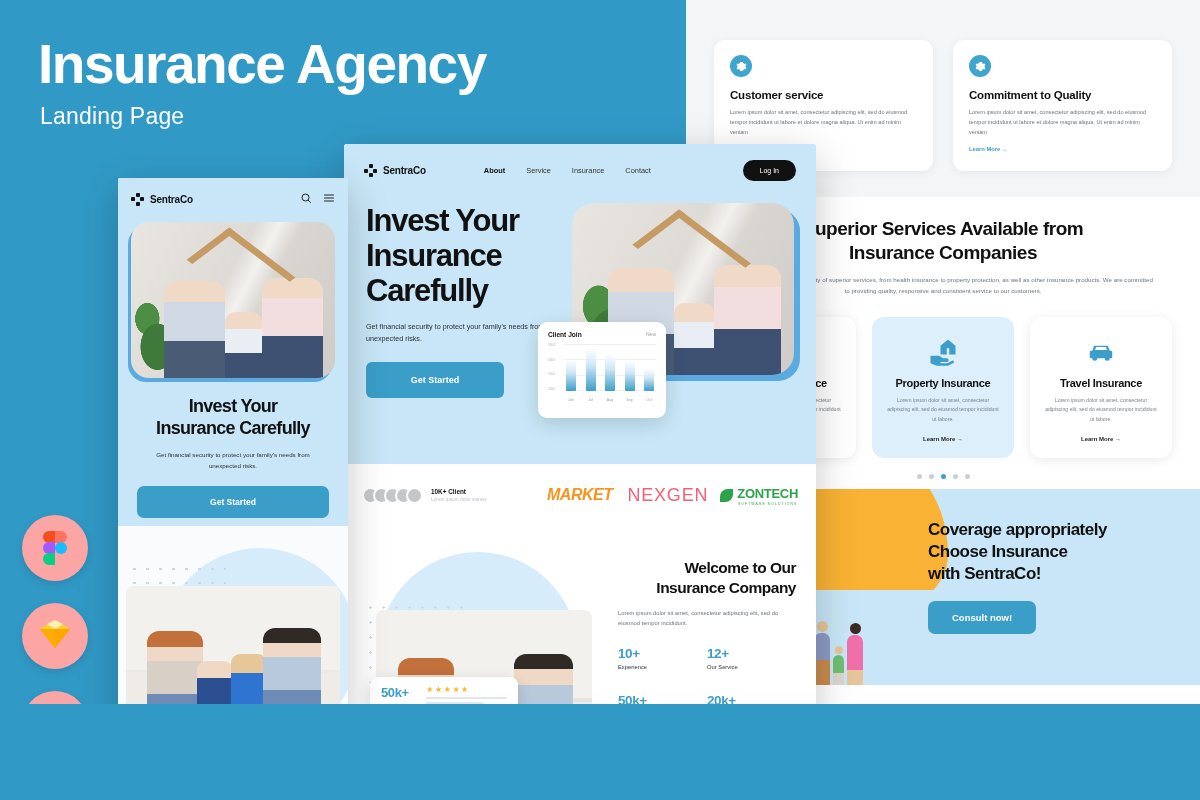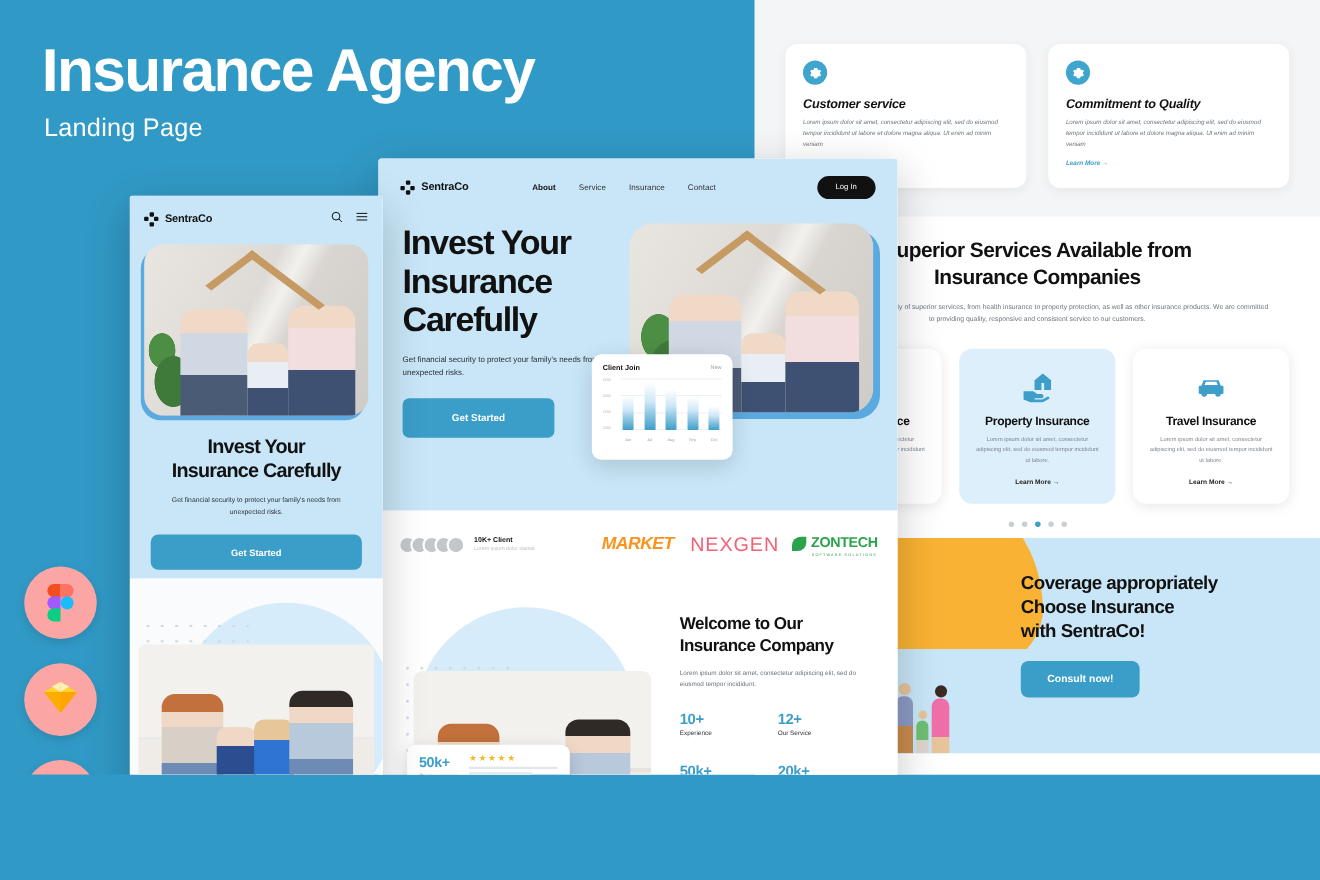"Customer service" .adv-card { font-style: italic -> none }
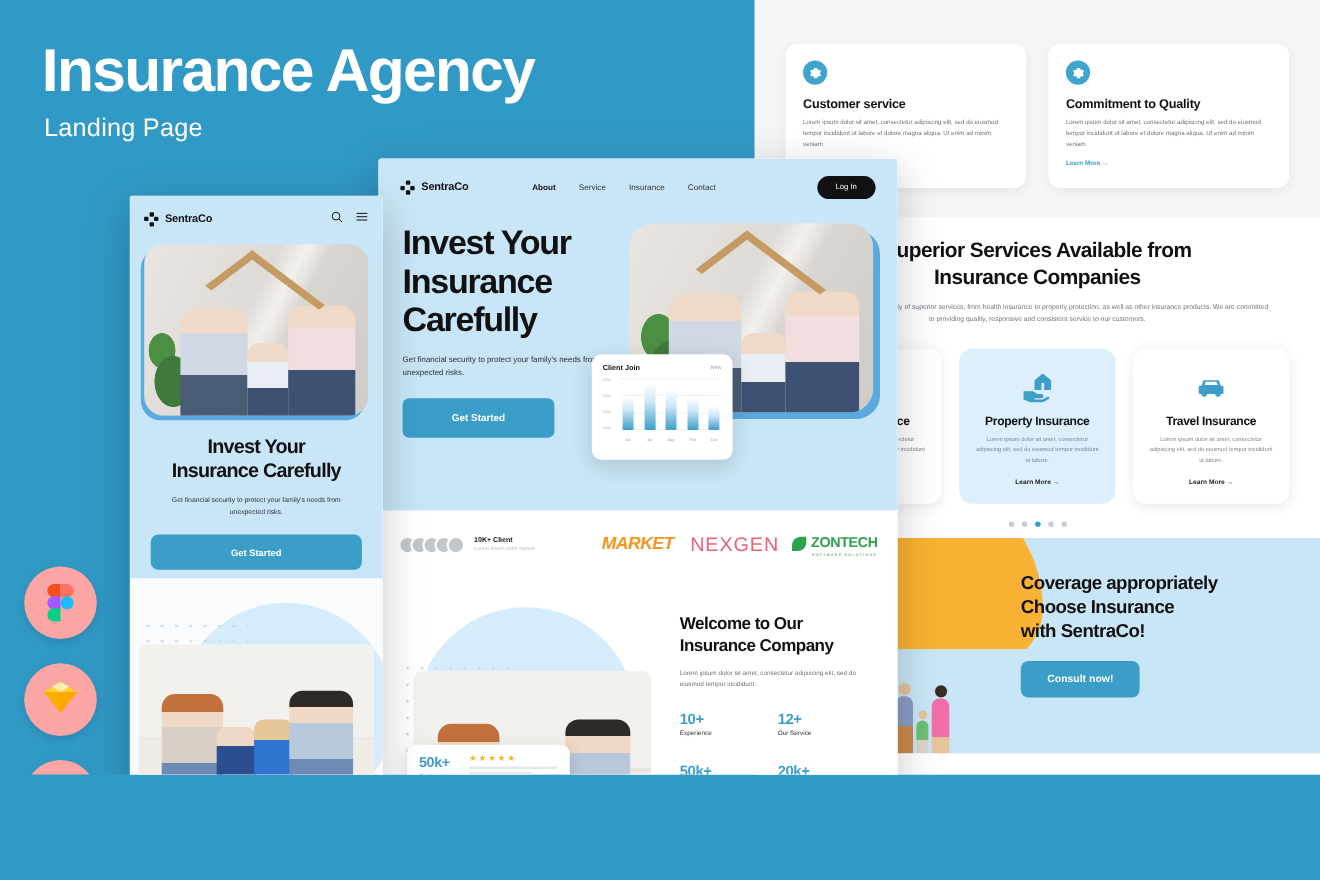"Welcome to Our" .w-h { text-align: none -> right }
